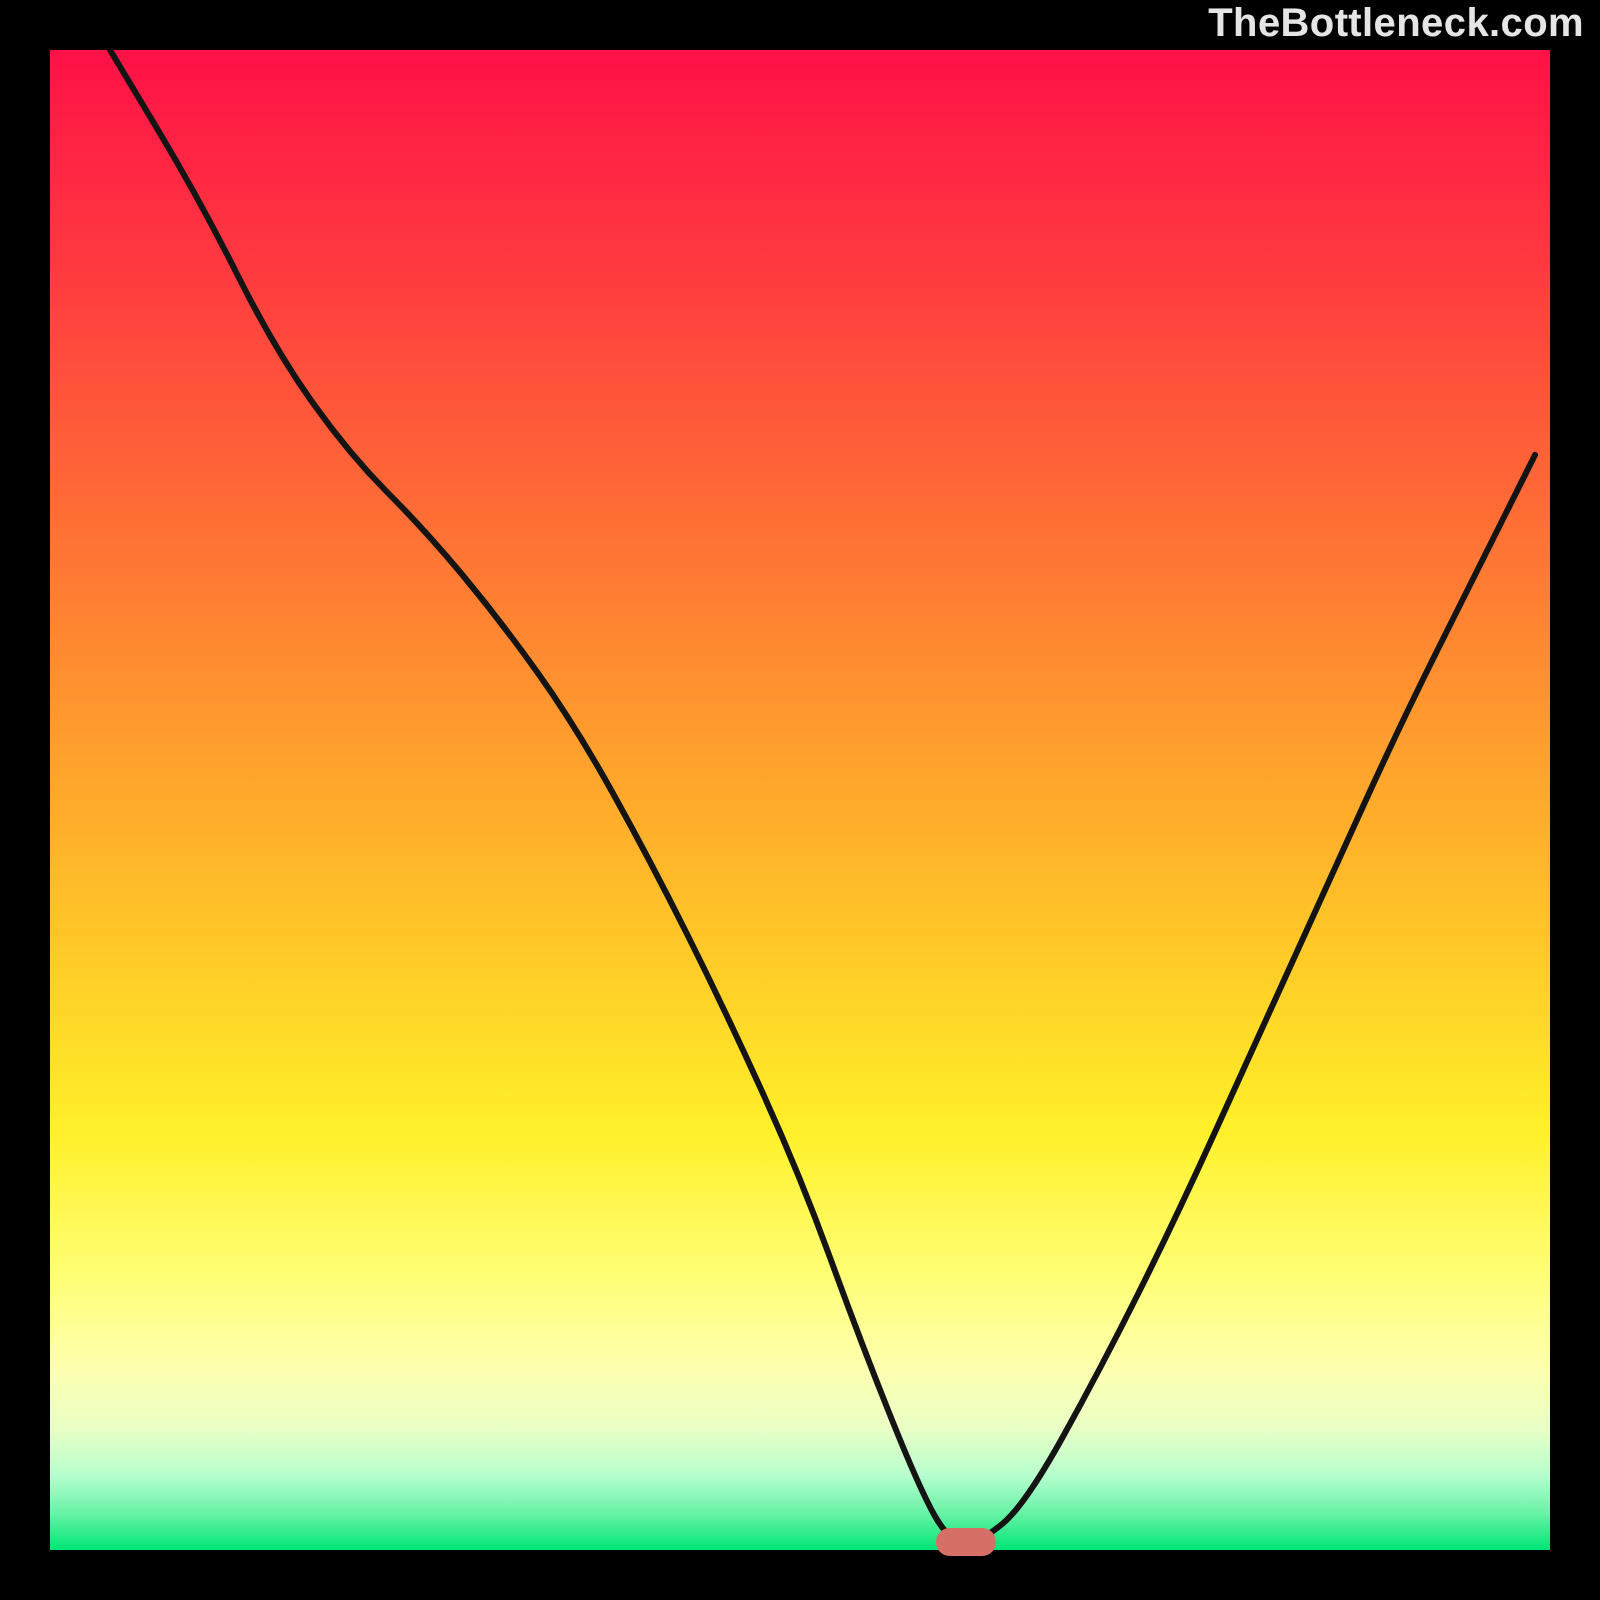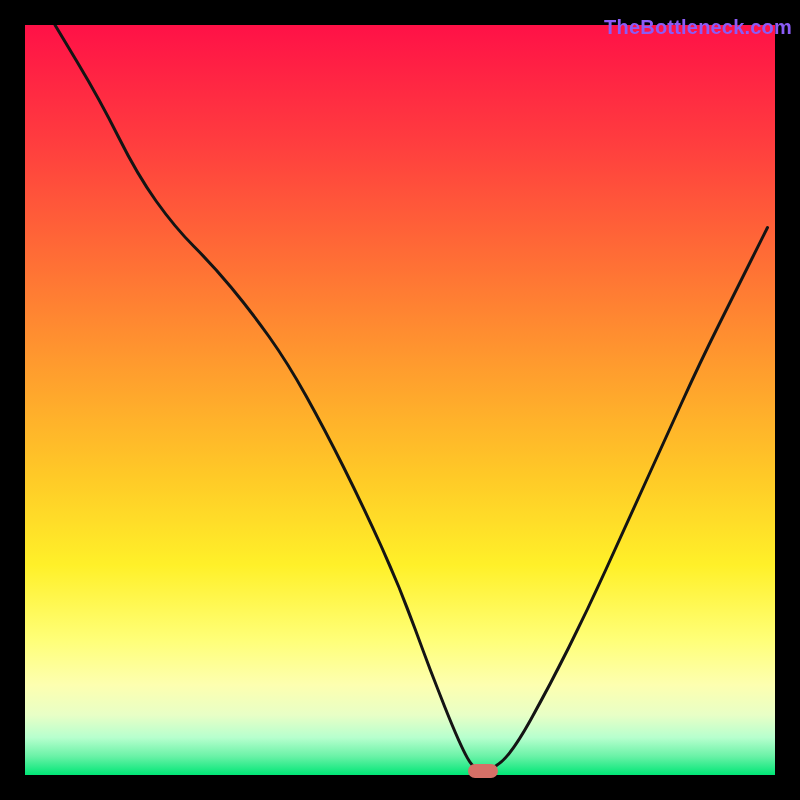"TheBottleneck.com" .watermark { color: #8b5cf6 -> #e5e5e5; top: 16px -> 1px }
